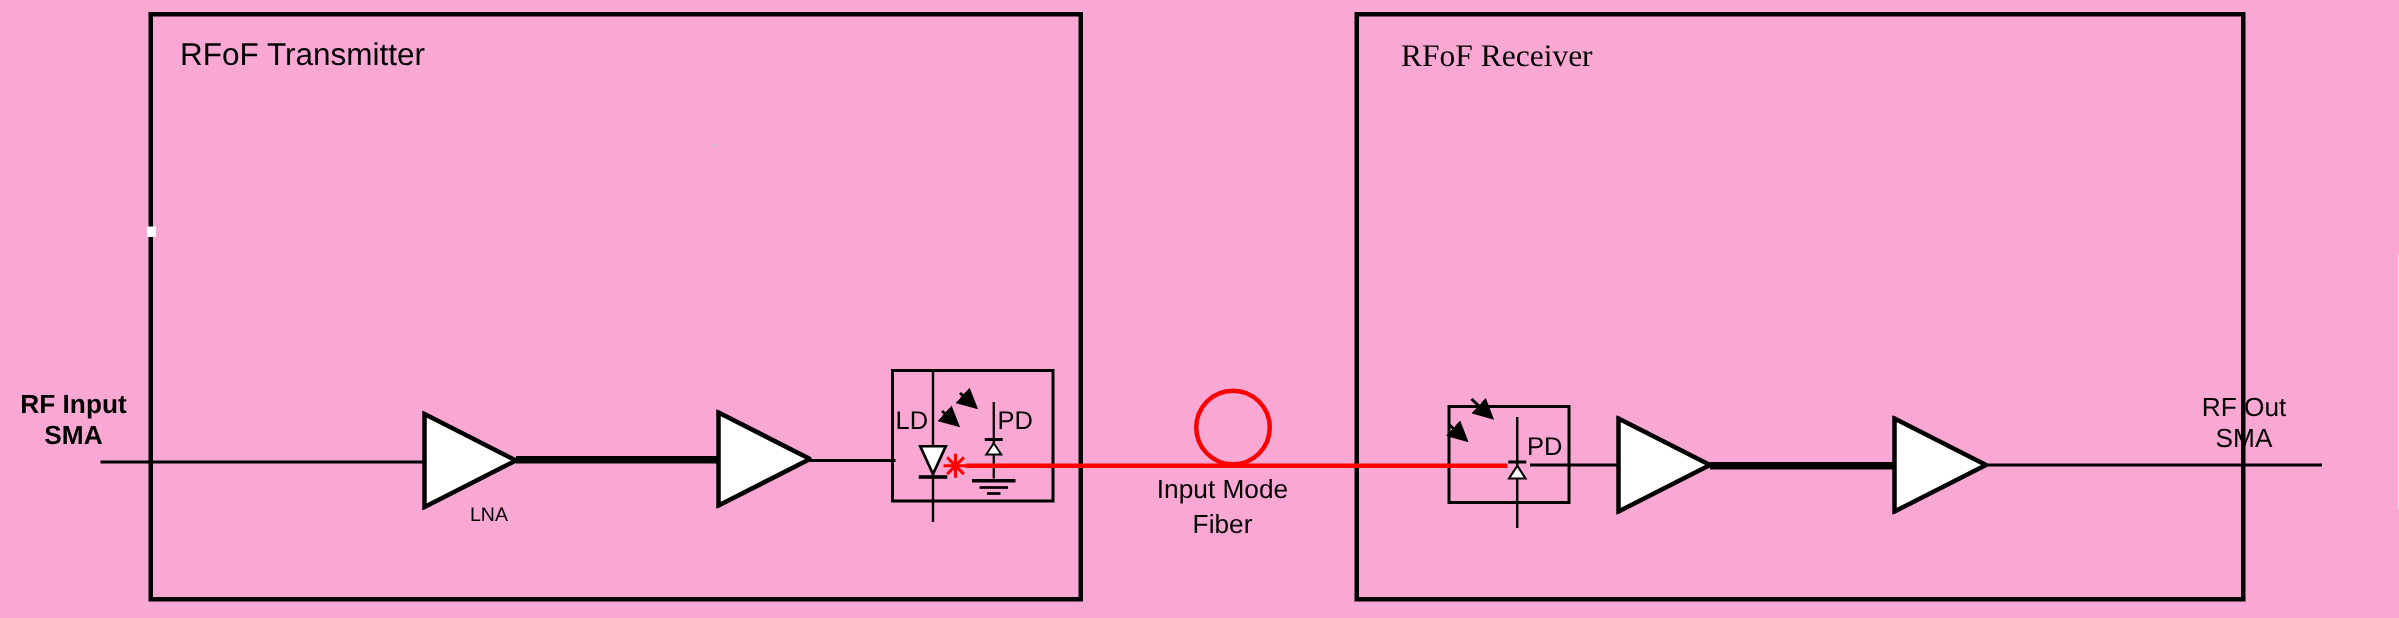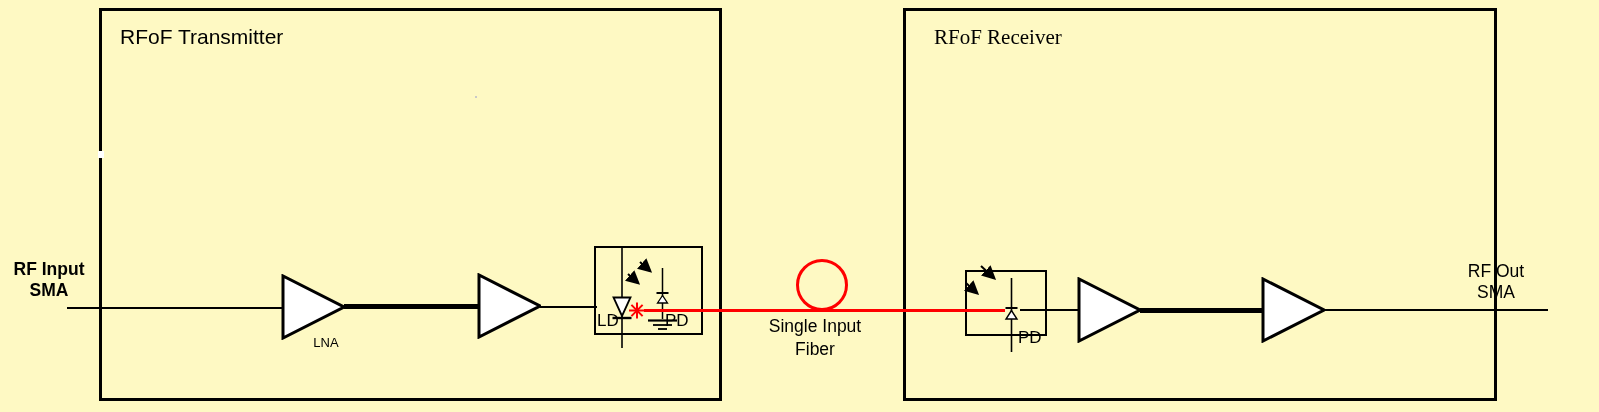"RFoF Transmitter" .stage { background: #fef9c3 -> #f9a8d4 }
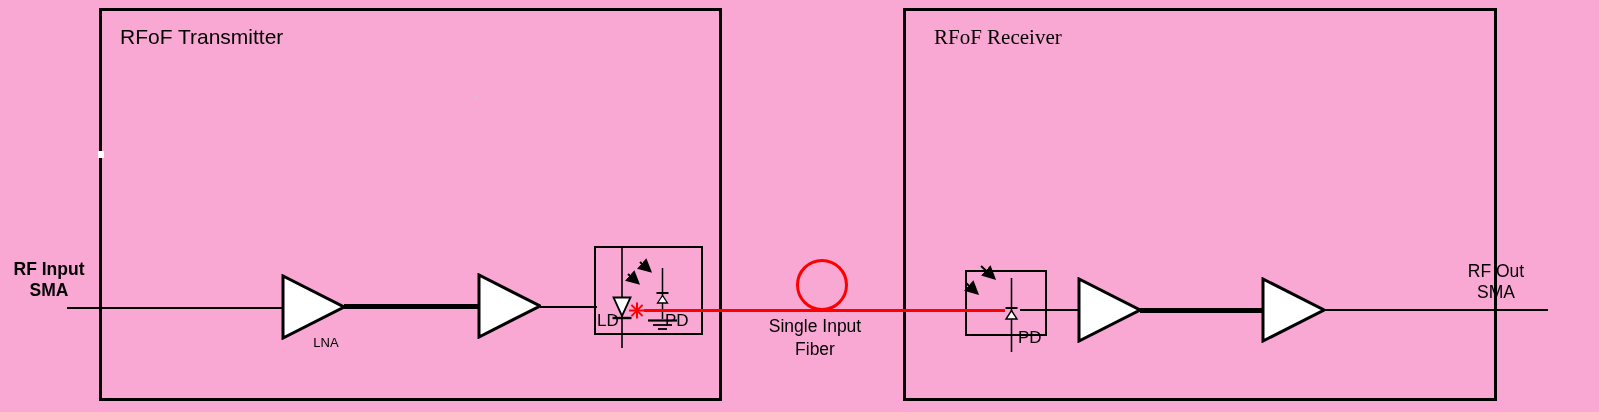"LD" .modlabel { margin-top: 40px -> none }
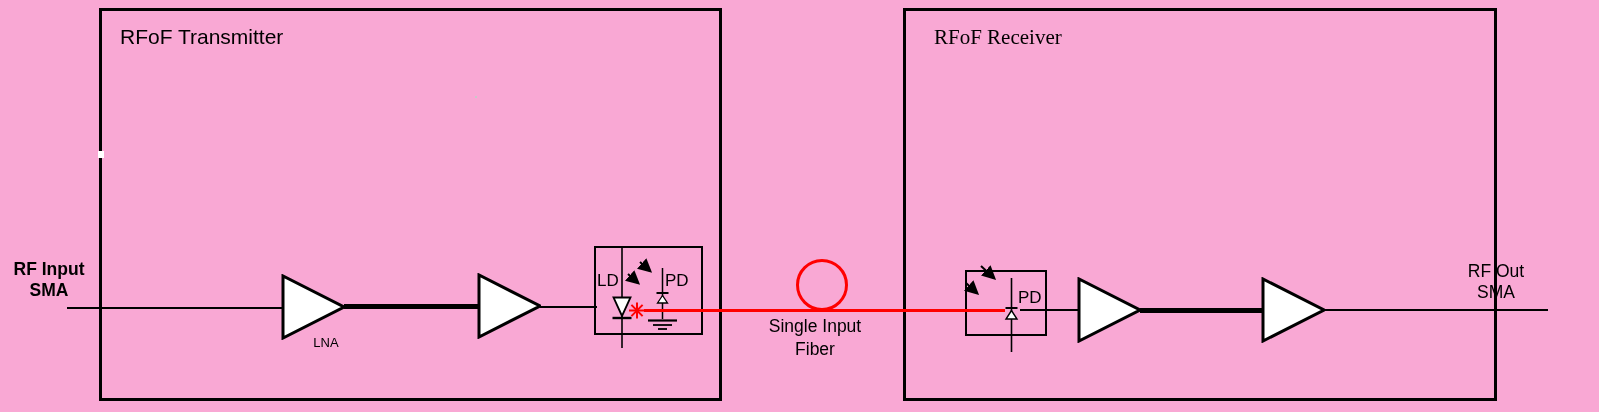"Single Input" span { text: Single Input -> Input Mode }
